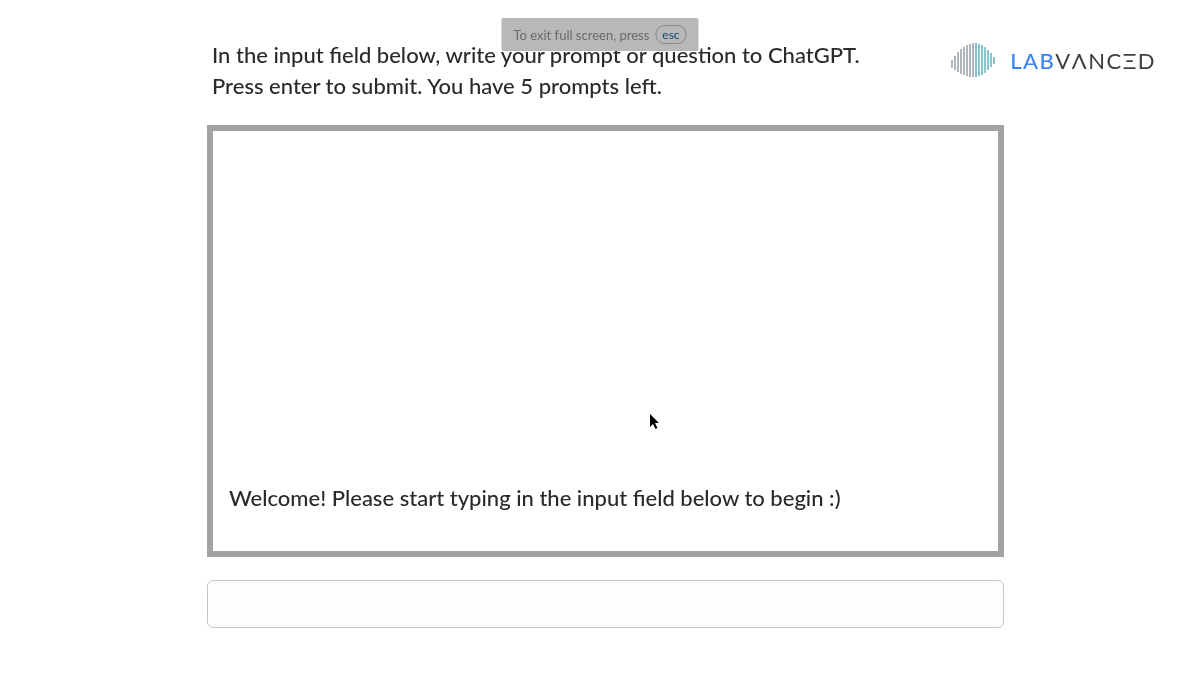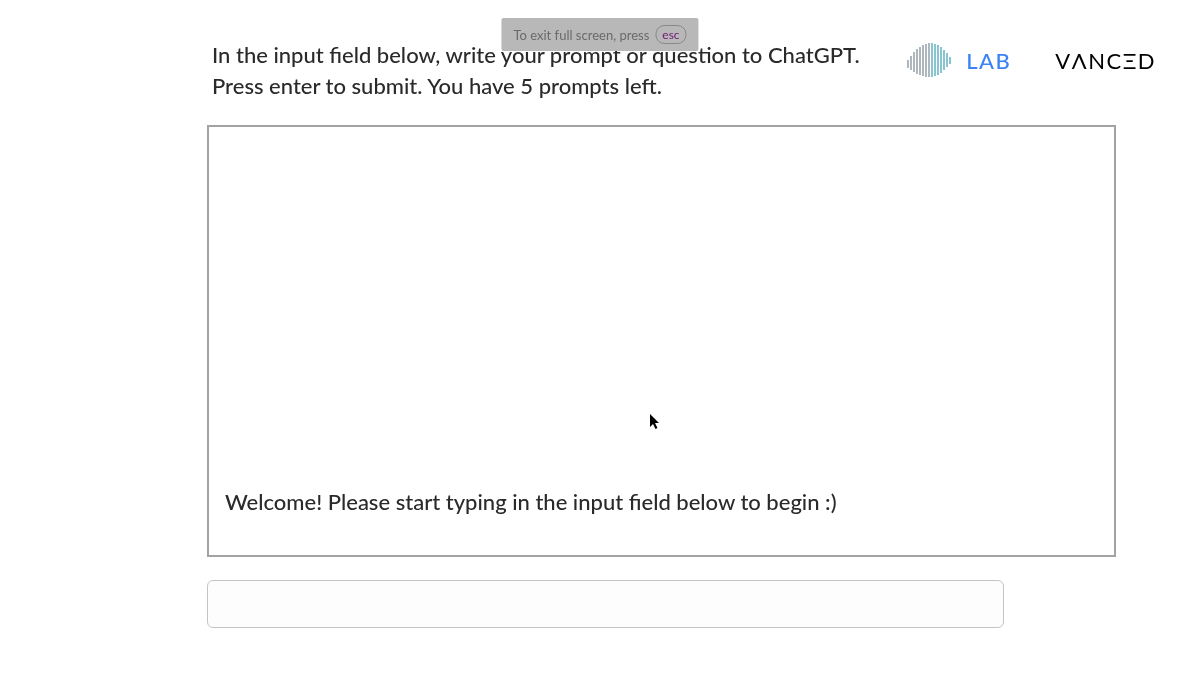"esc" .esc-key { color: #701a75 -> #0c4a6e }
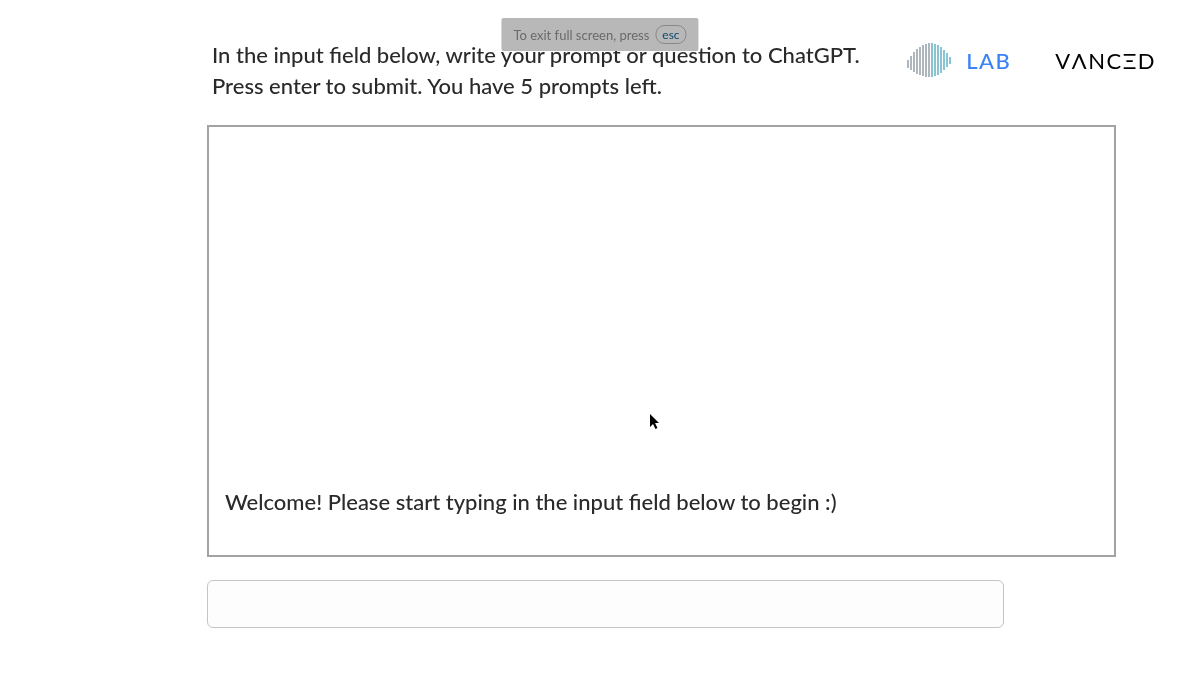"VΛNCΞD" .logo-text .rest { color: #000000 -> #404040; margin-left: 44px -> none }
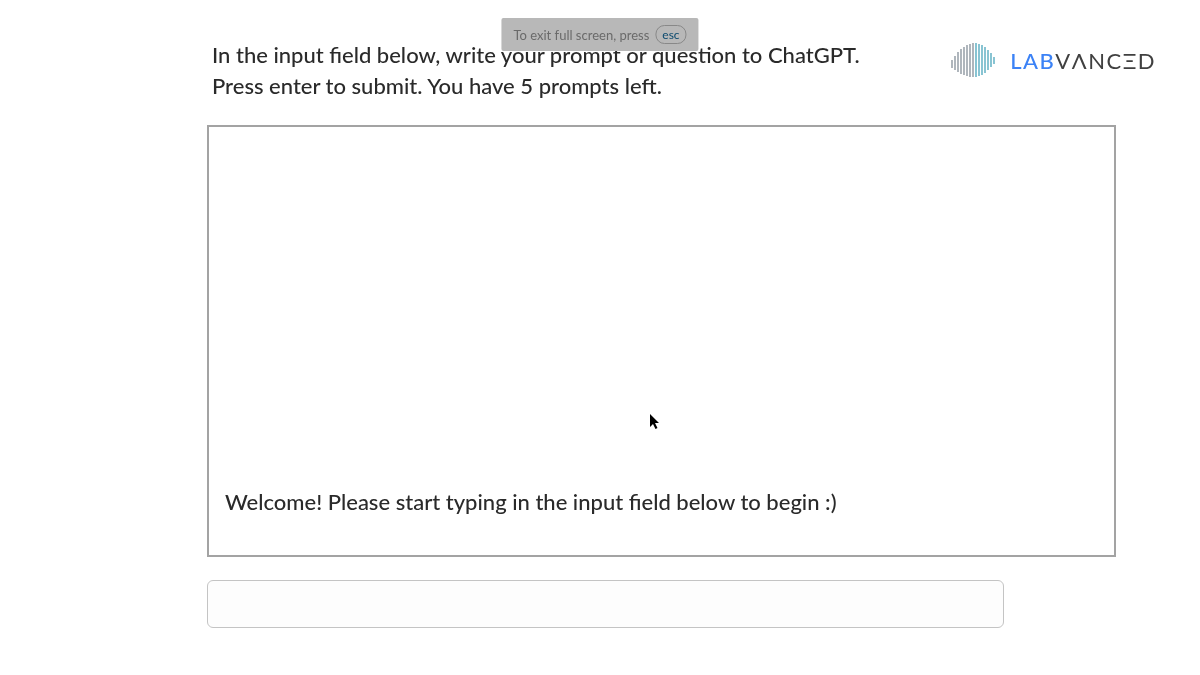"Welcome! Please start typing in" .chat-output { border: 2px solid #a3a3a3 -> 6px solid #a3a3a3; width: 909px -> 797px }
